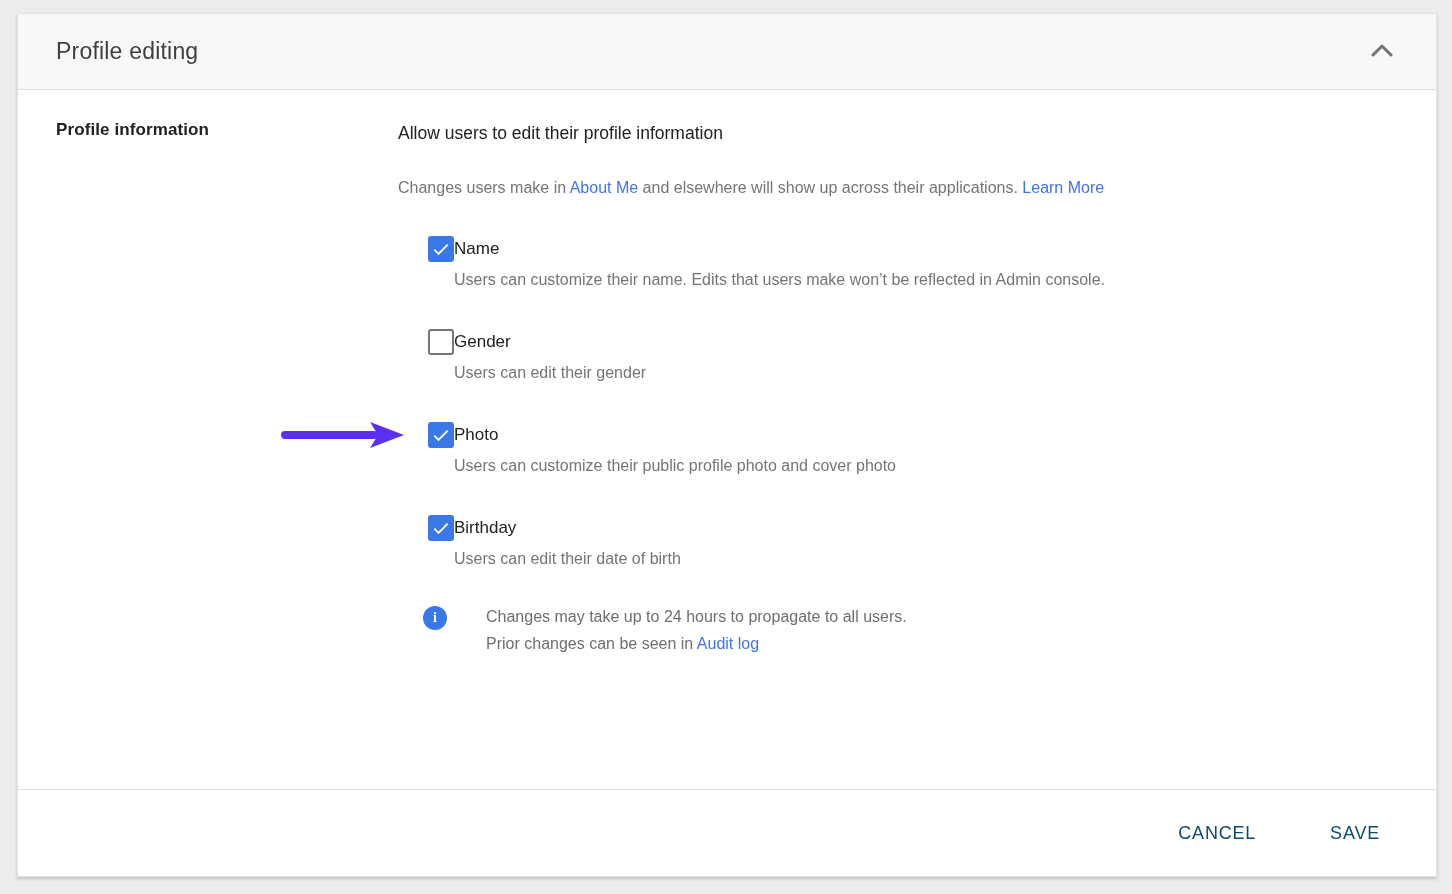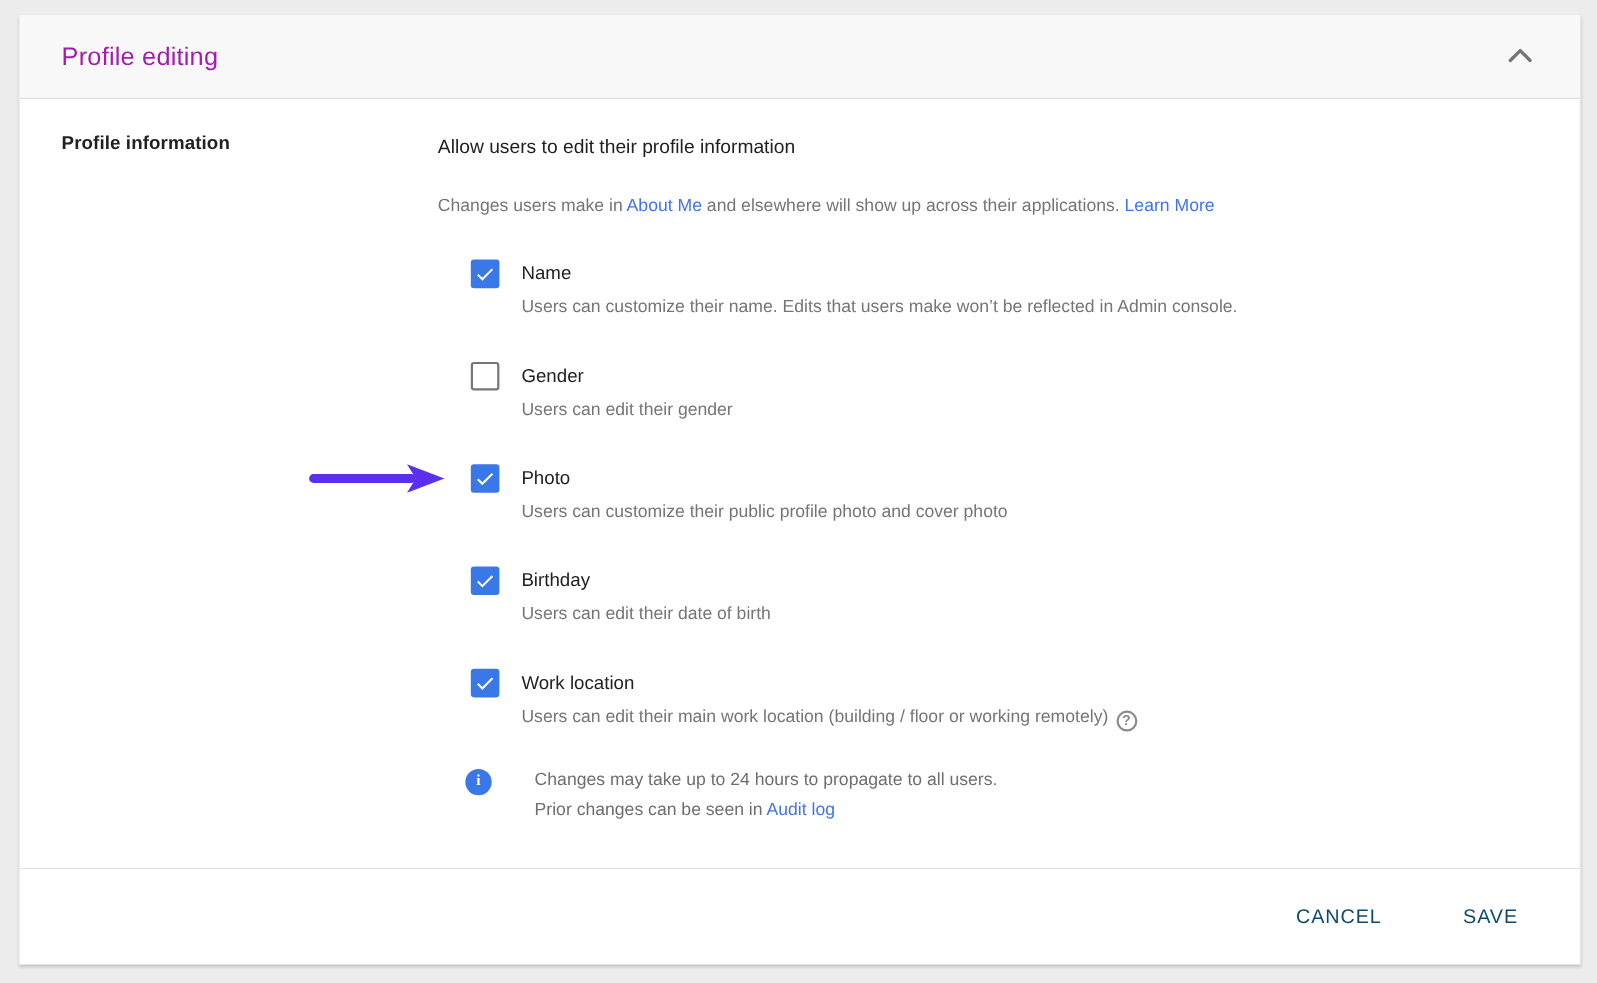"Profile editing" .card-title { color: #a21caf -> #404040 }
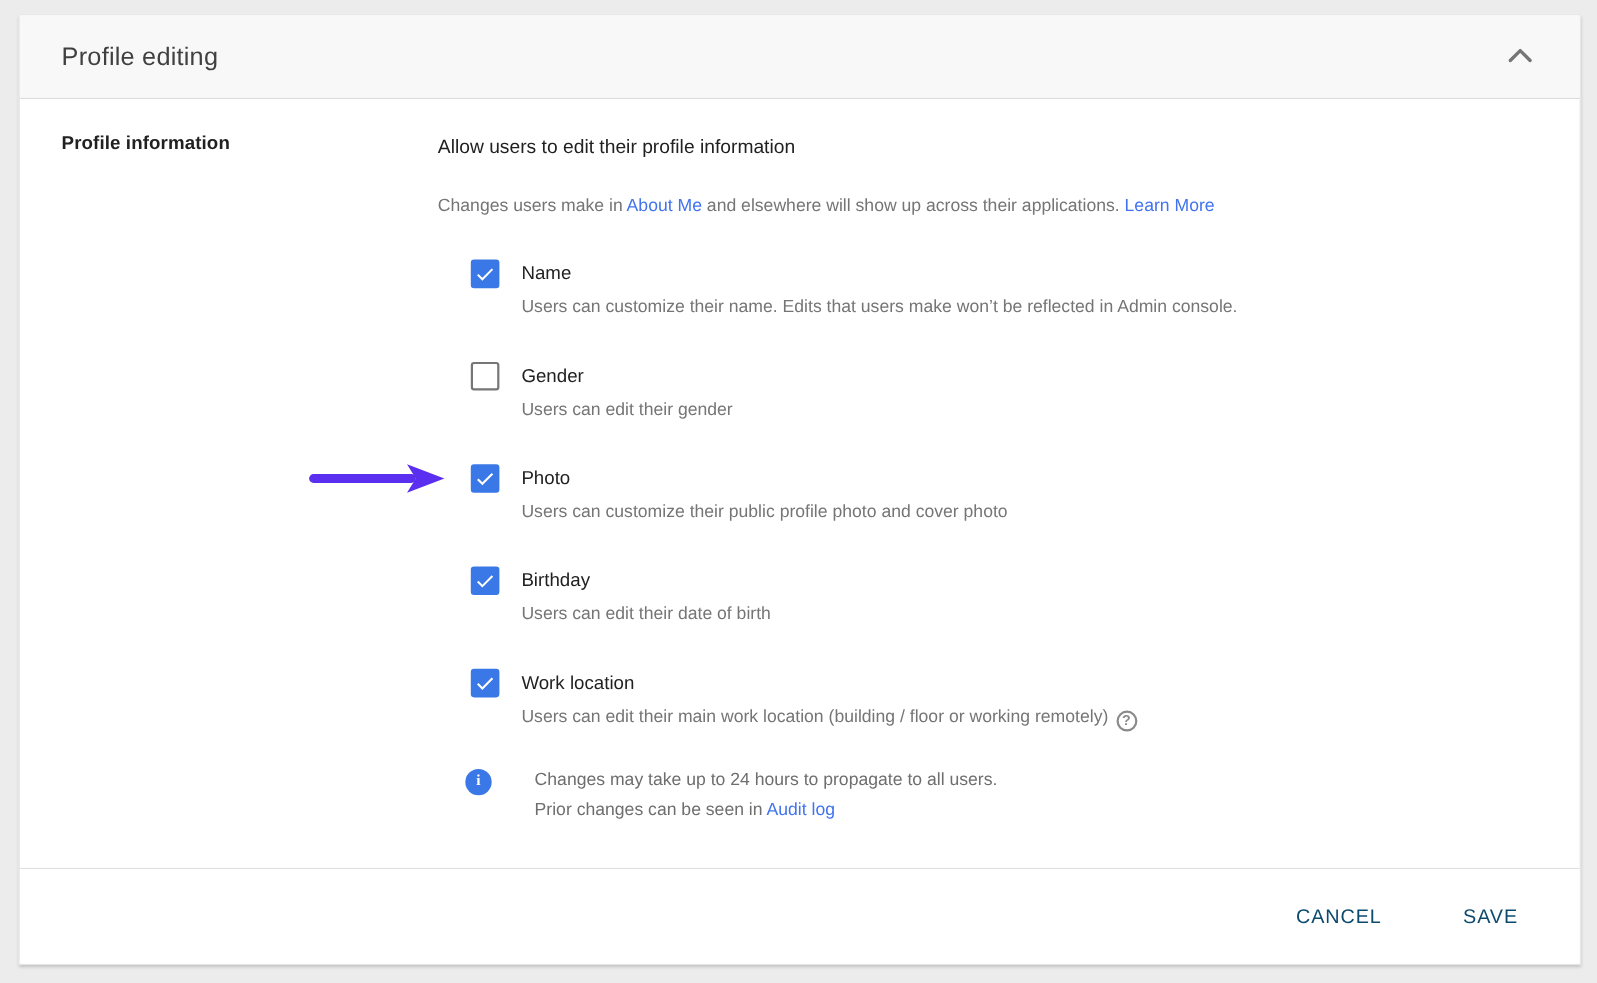"Name" .option-text { margin-left: 20px -> none }
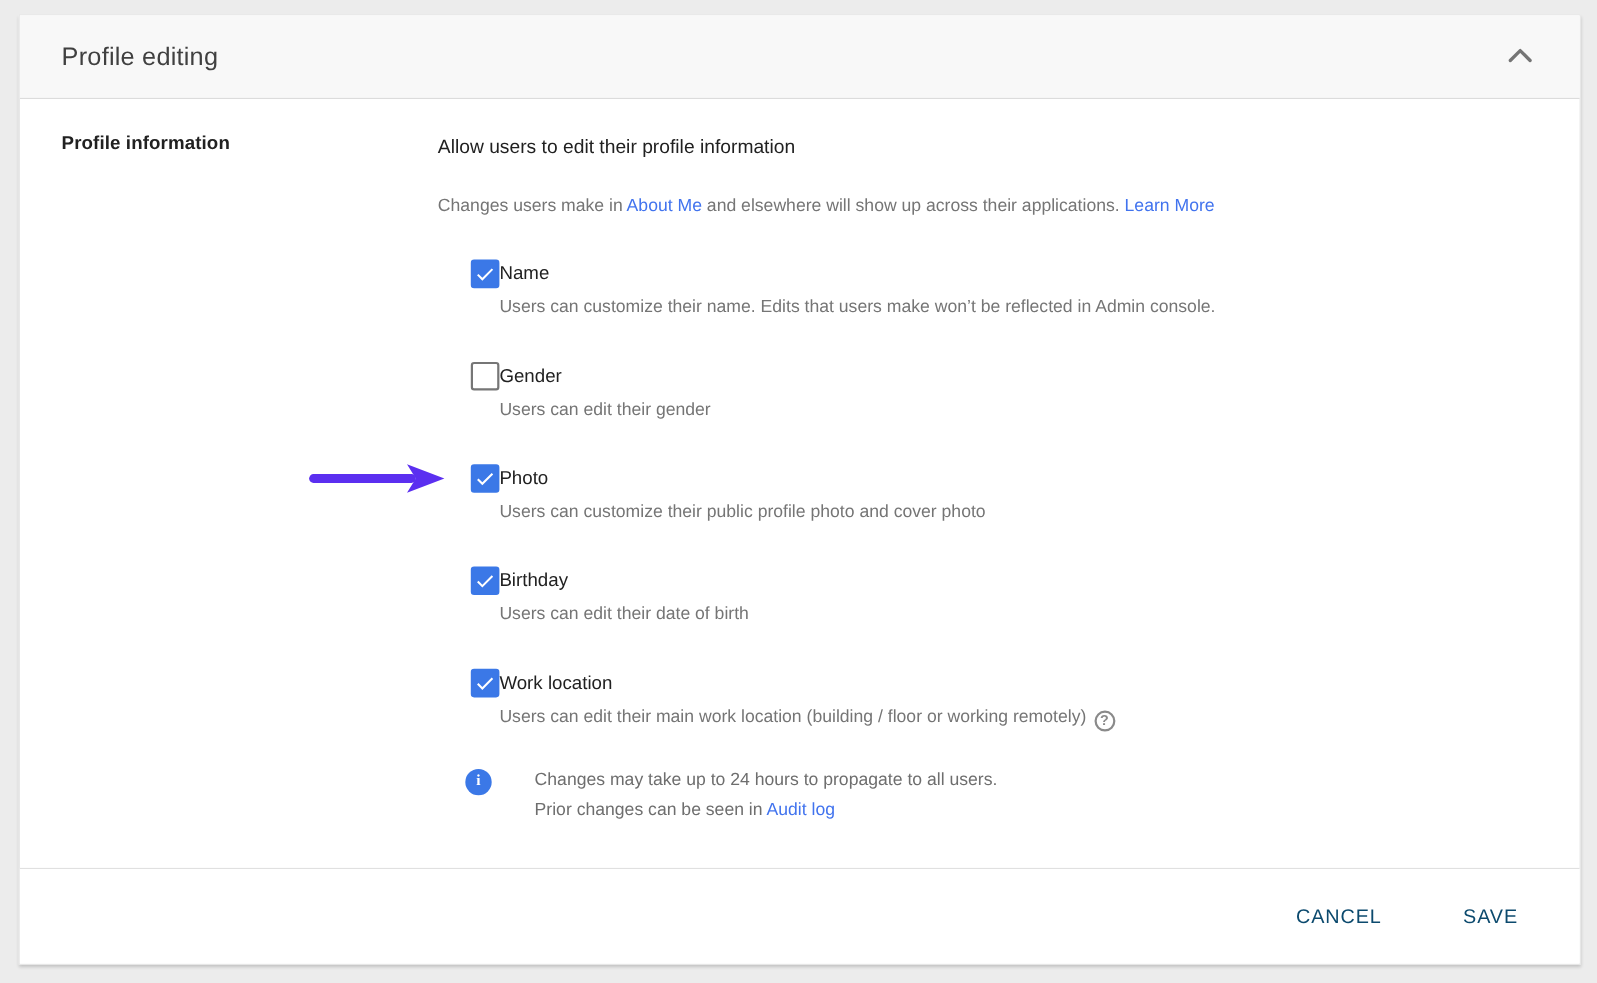"Work location" div.option-row { html: <div> <div> <svg> <path></path> </svg> </div> <div> <div>Work location</div> <div><span>Users can edit their main work location (building / floor or working remotely)</span><span>?</span></div> </div> </div> -> none }
